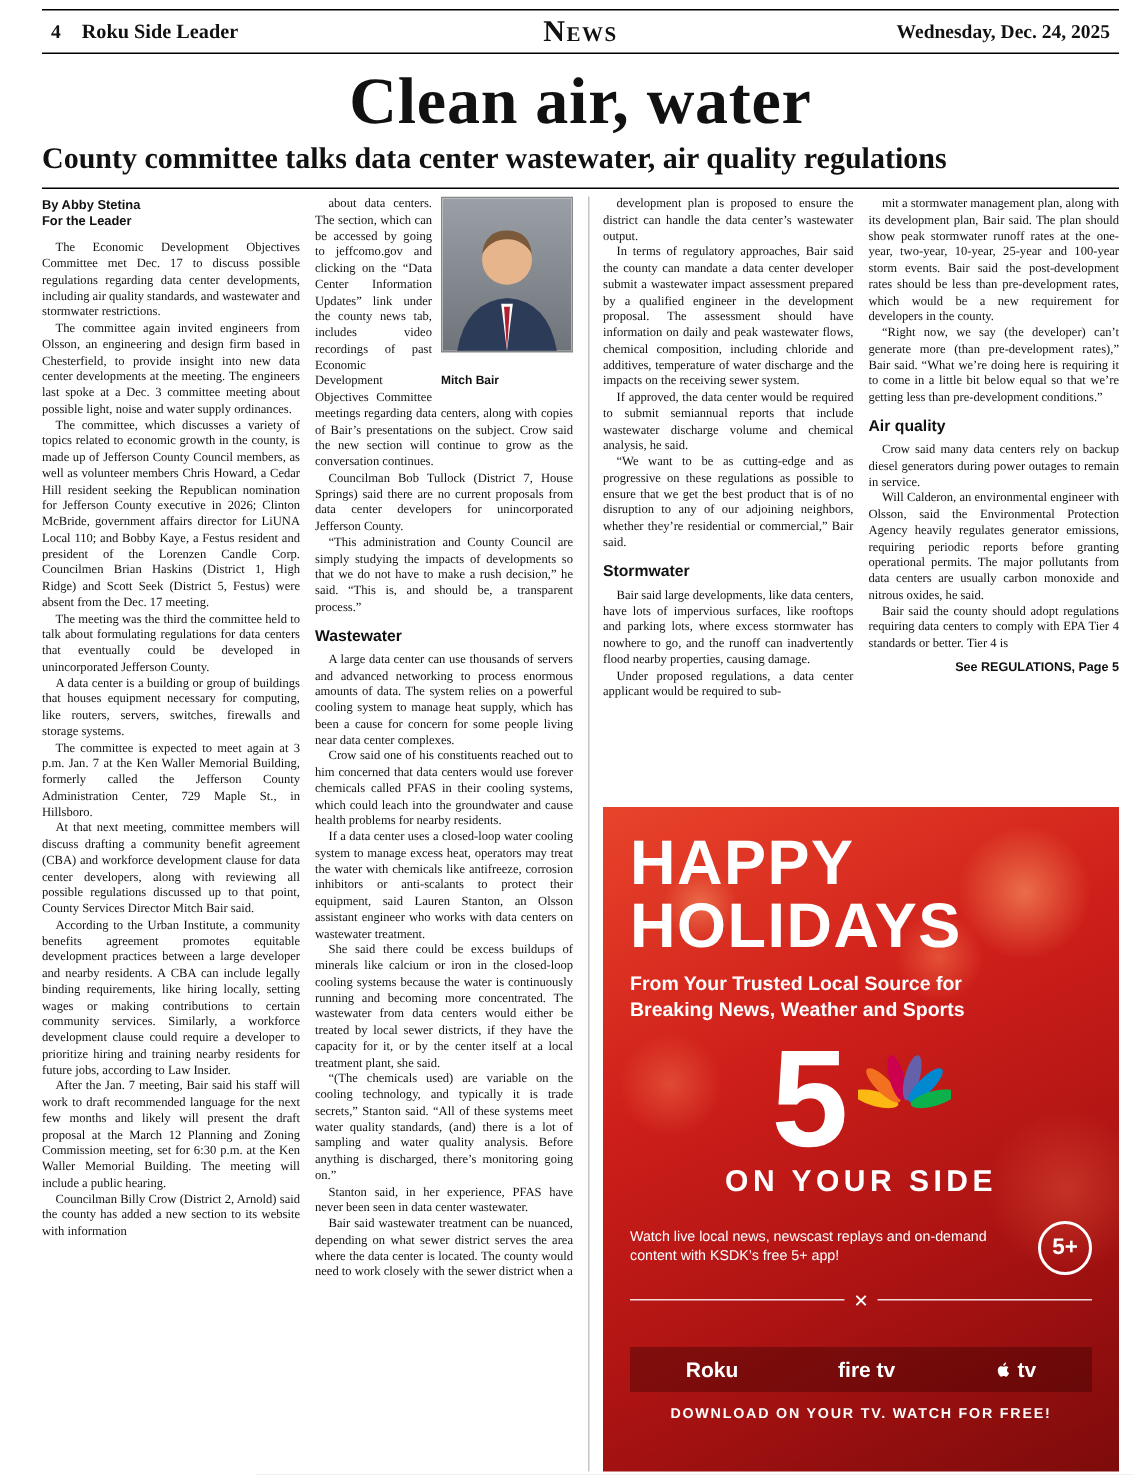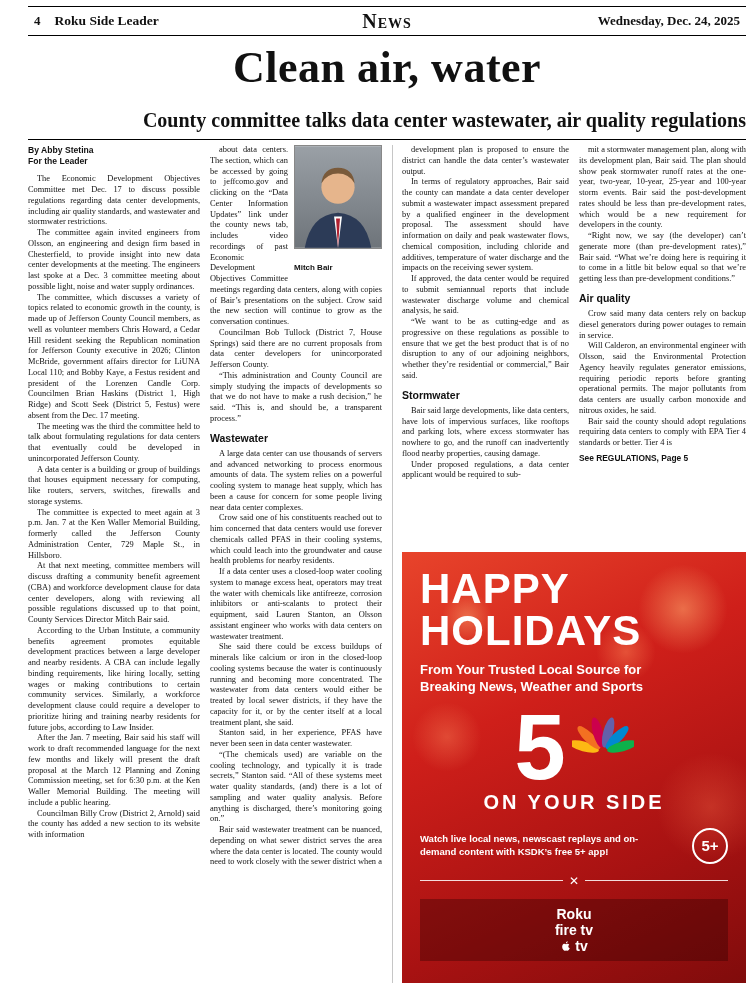"County committee talks data center" .subheadline { margin-top: 16px -> 2px; text-align: right -> left }
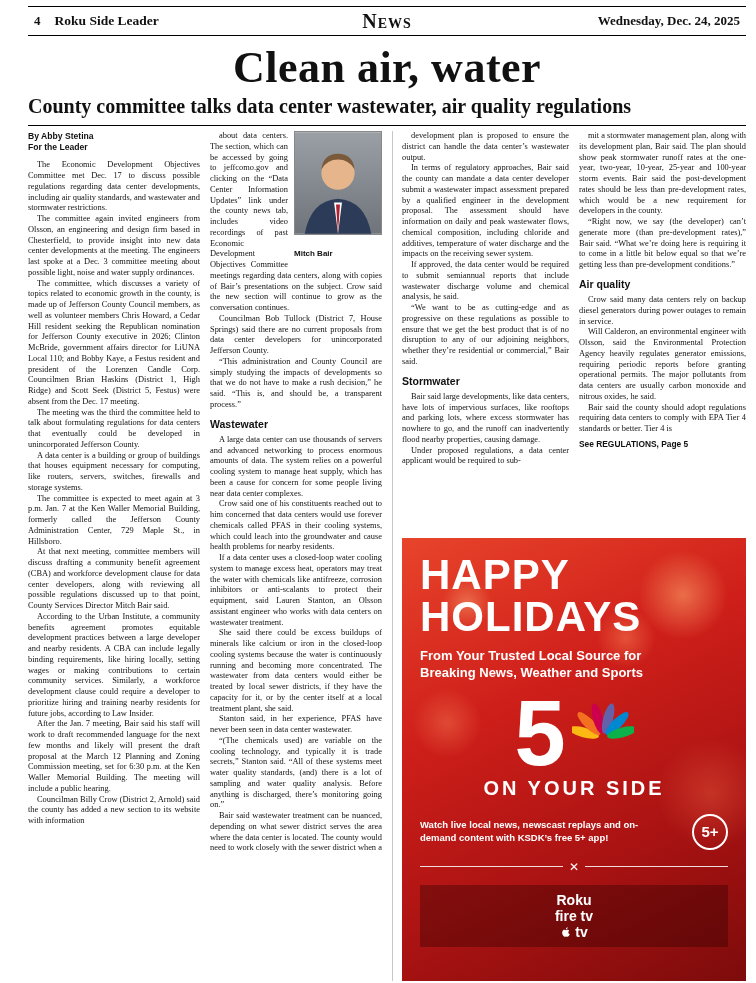"See REGULATIONS, Page 5" .continuation { text-align: none -> right }
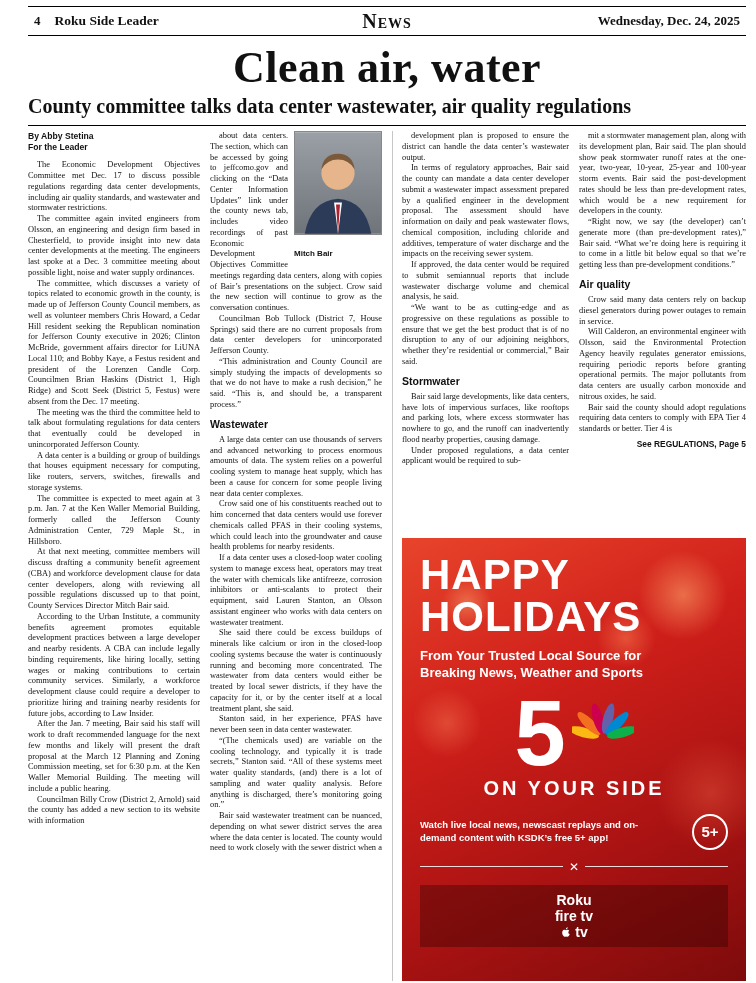"Stanton said, in her experience," p.para { order: before "“(The chemicals used) are variable" -> after "“(The chemicals used) are variable" }
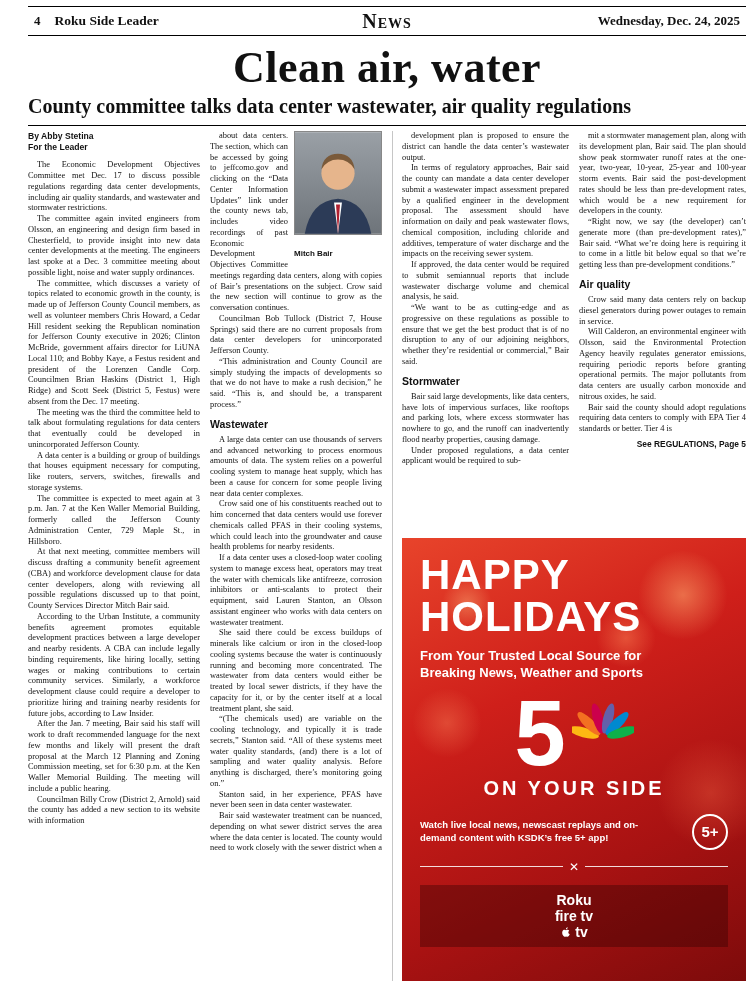"Watch live local news, newscast" .ad-app-text { font-weight: bold -> normal }
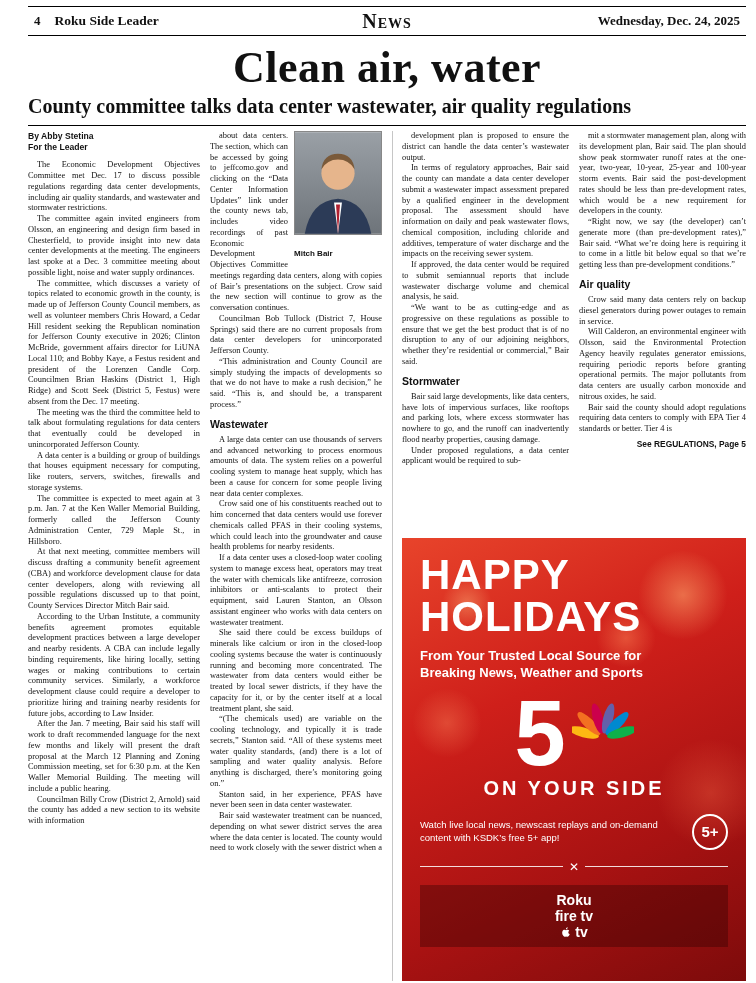"Roku" .platform-row { flex-direction: column -> none; margin-top: 11px -> 24px }
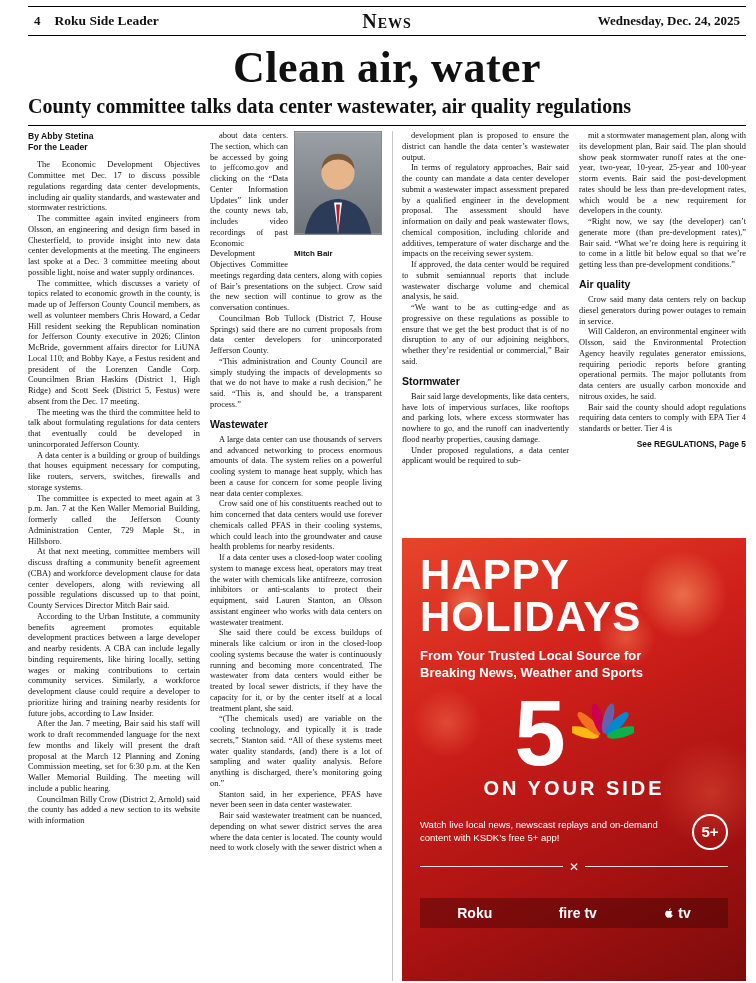"DOWNLOAD ON YOUR TV. WATCH" div.ad-download { html: none -> <div>DOWNLOAD ON YOUR TV. WATCH FOR FREE!</div> }
